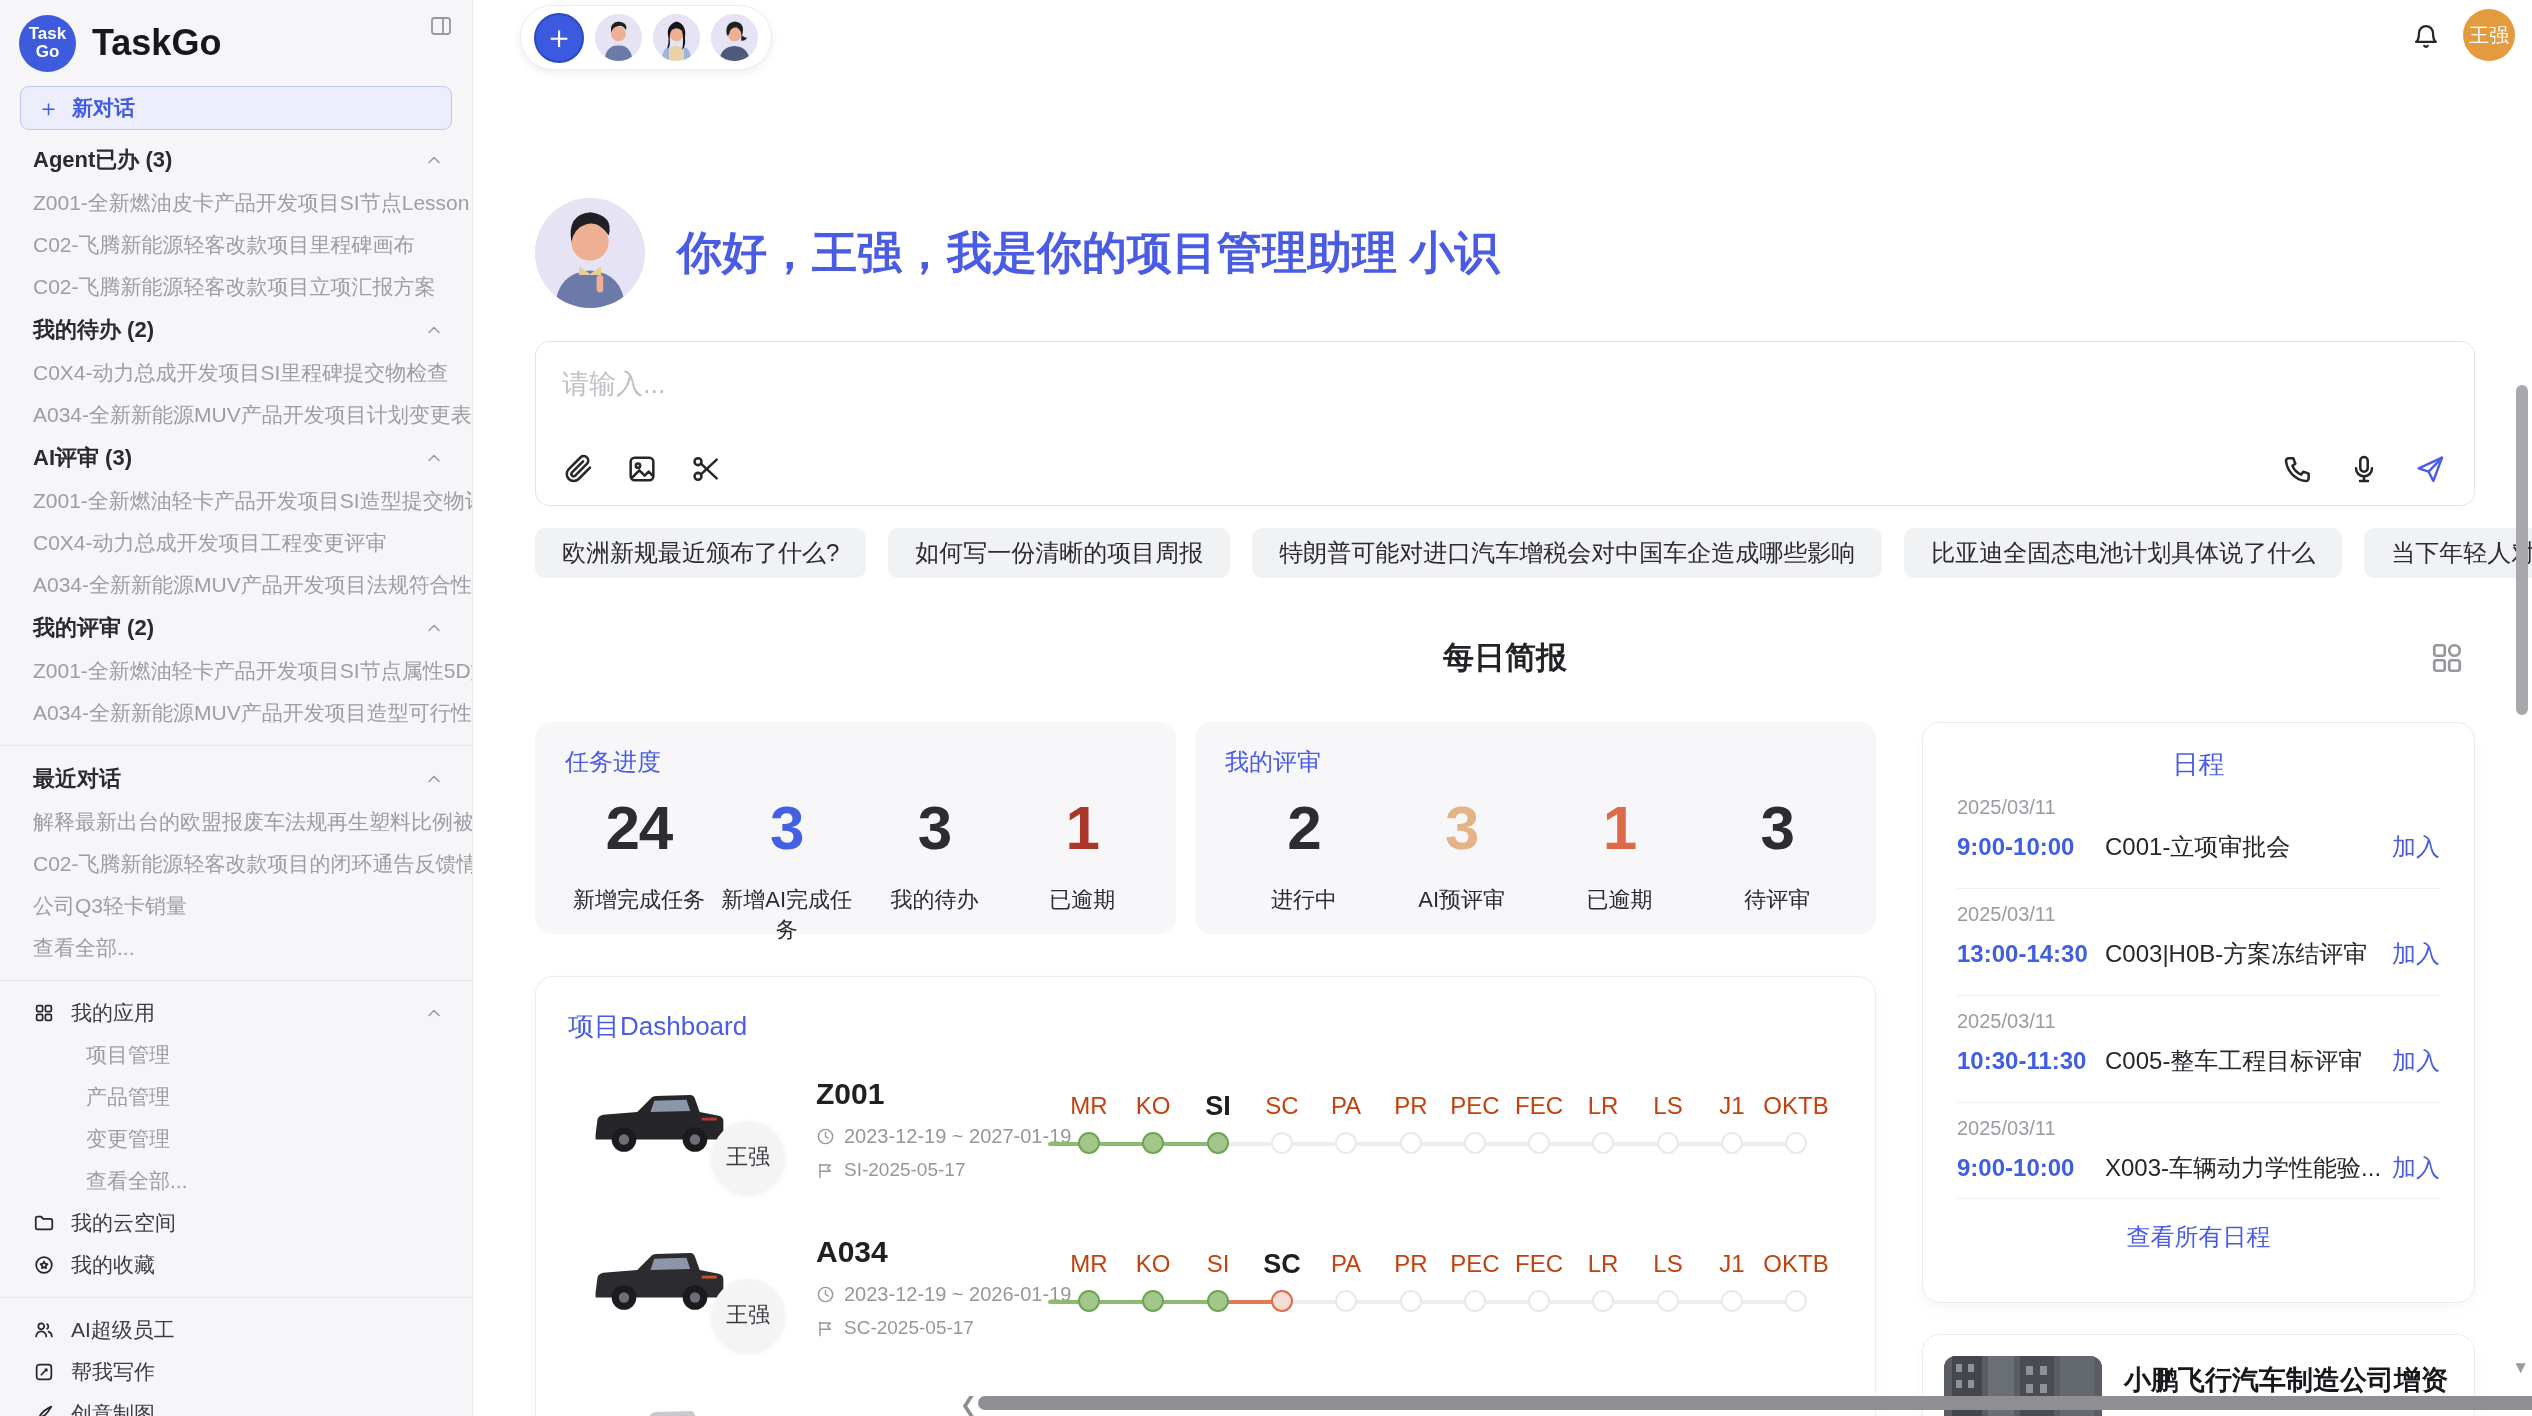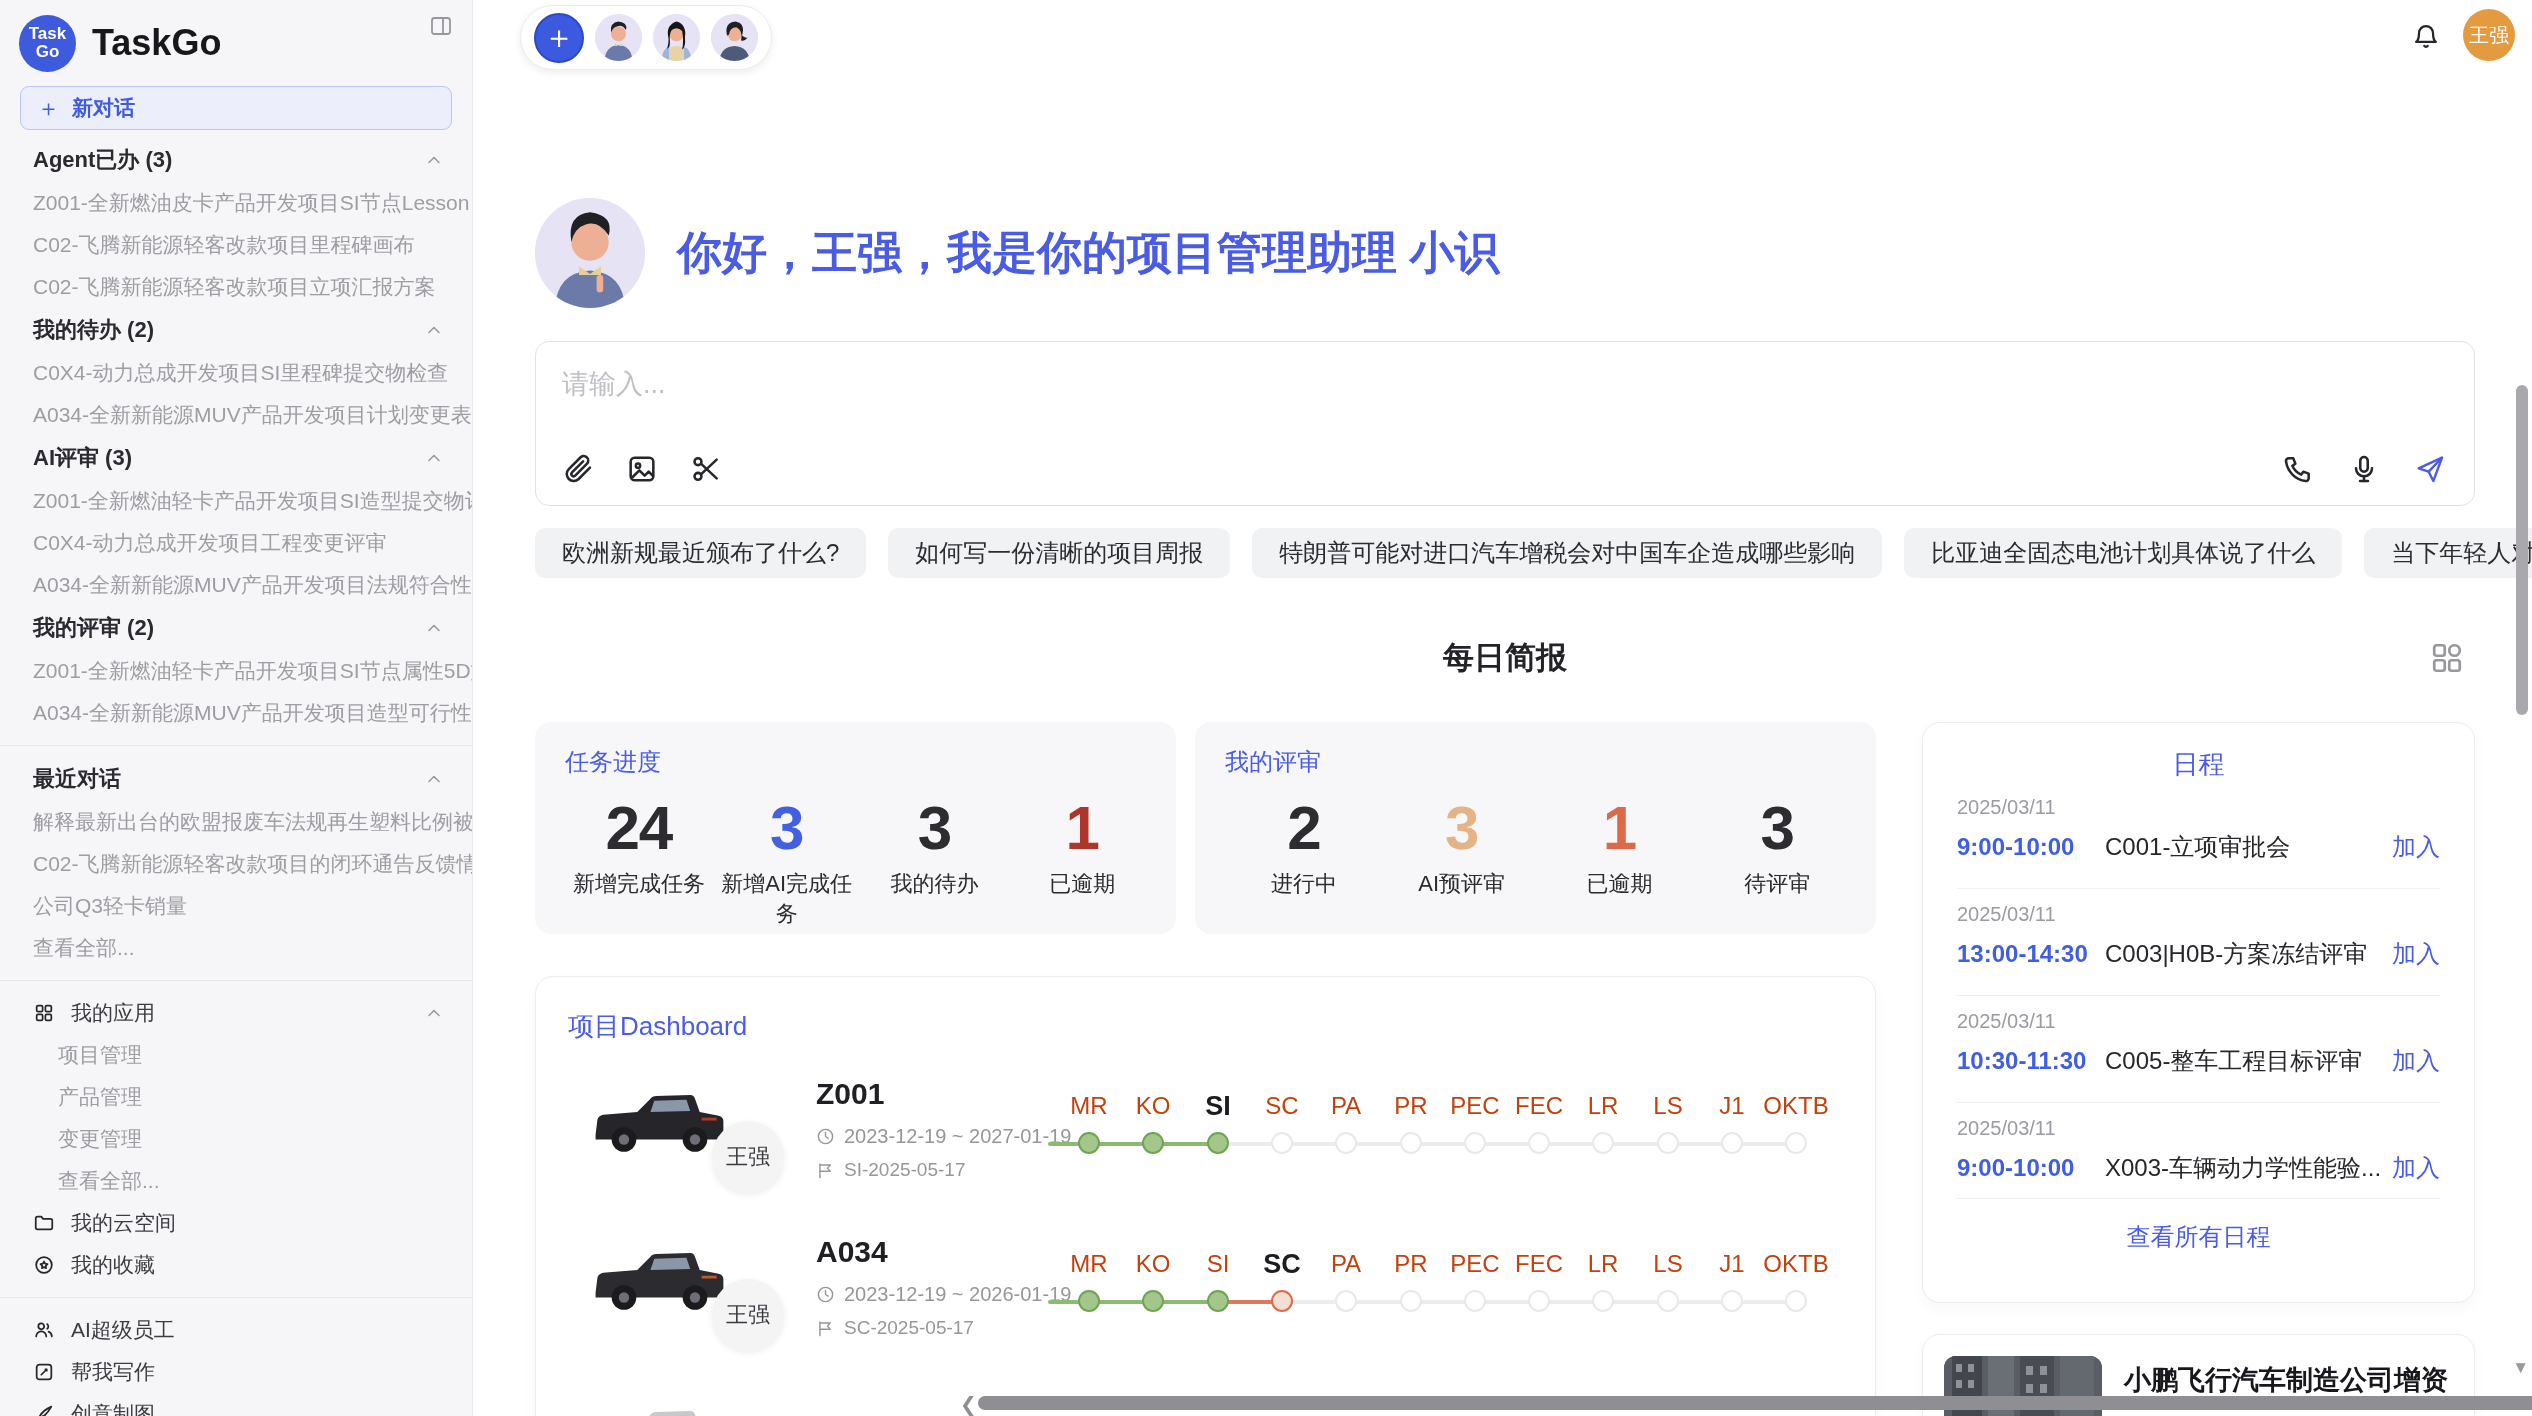"新增完成任务" .stat-label { margin-top: 6px -> 22px }
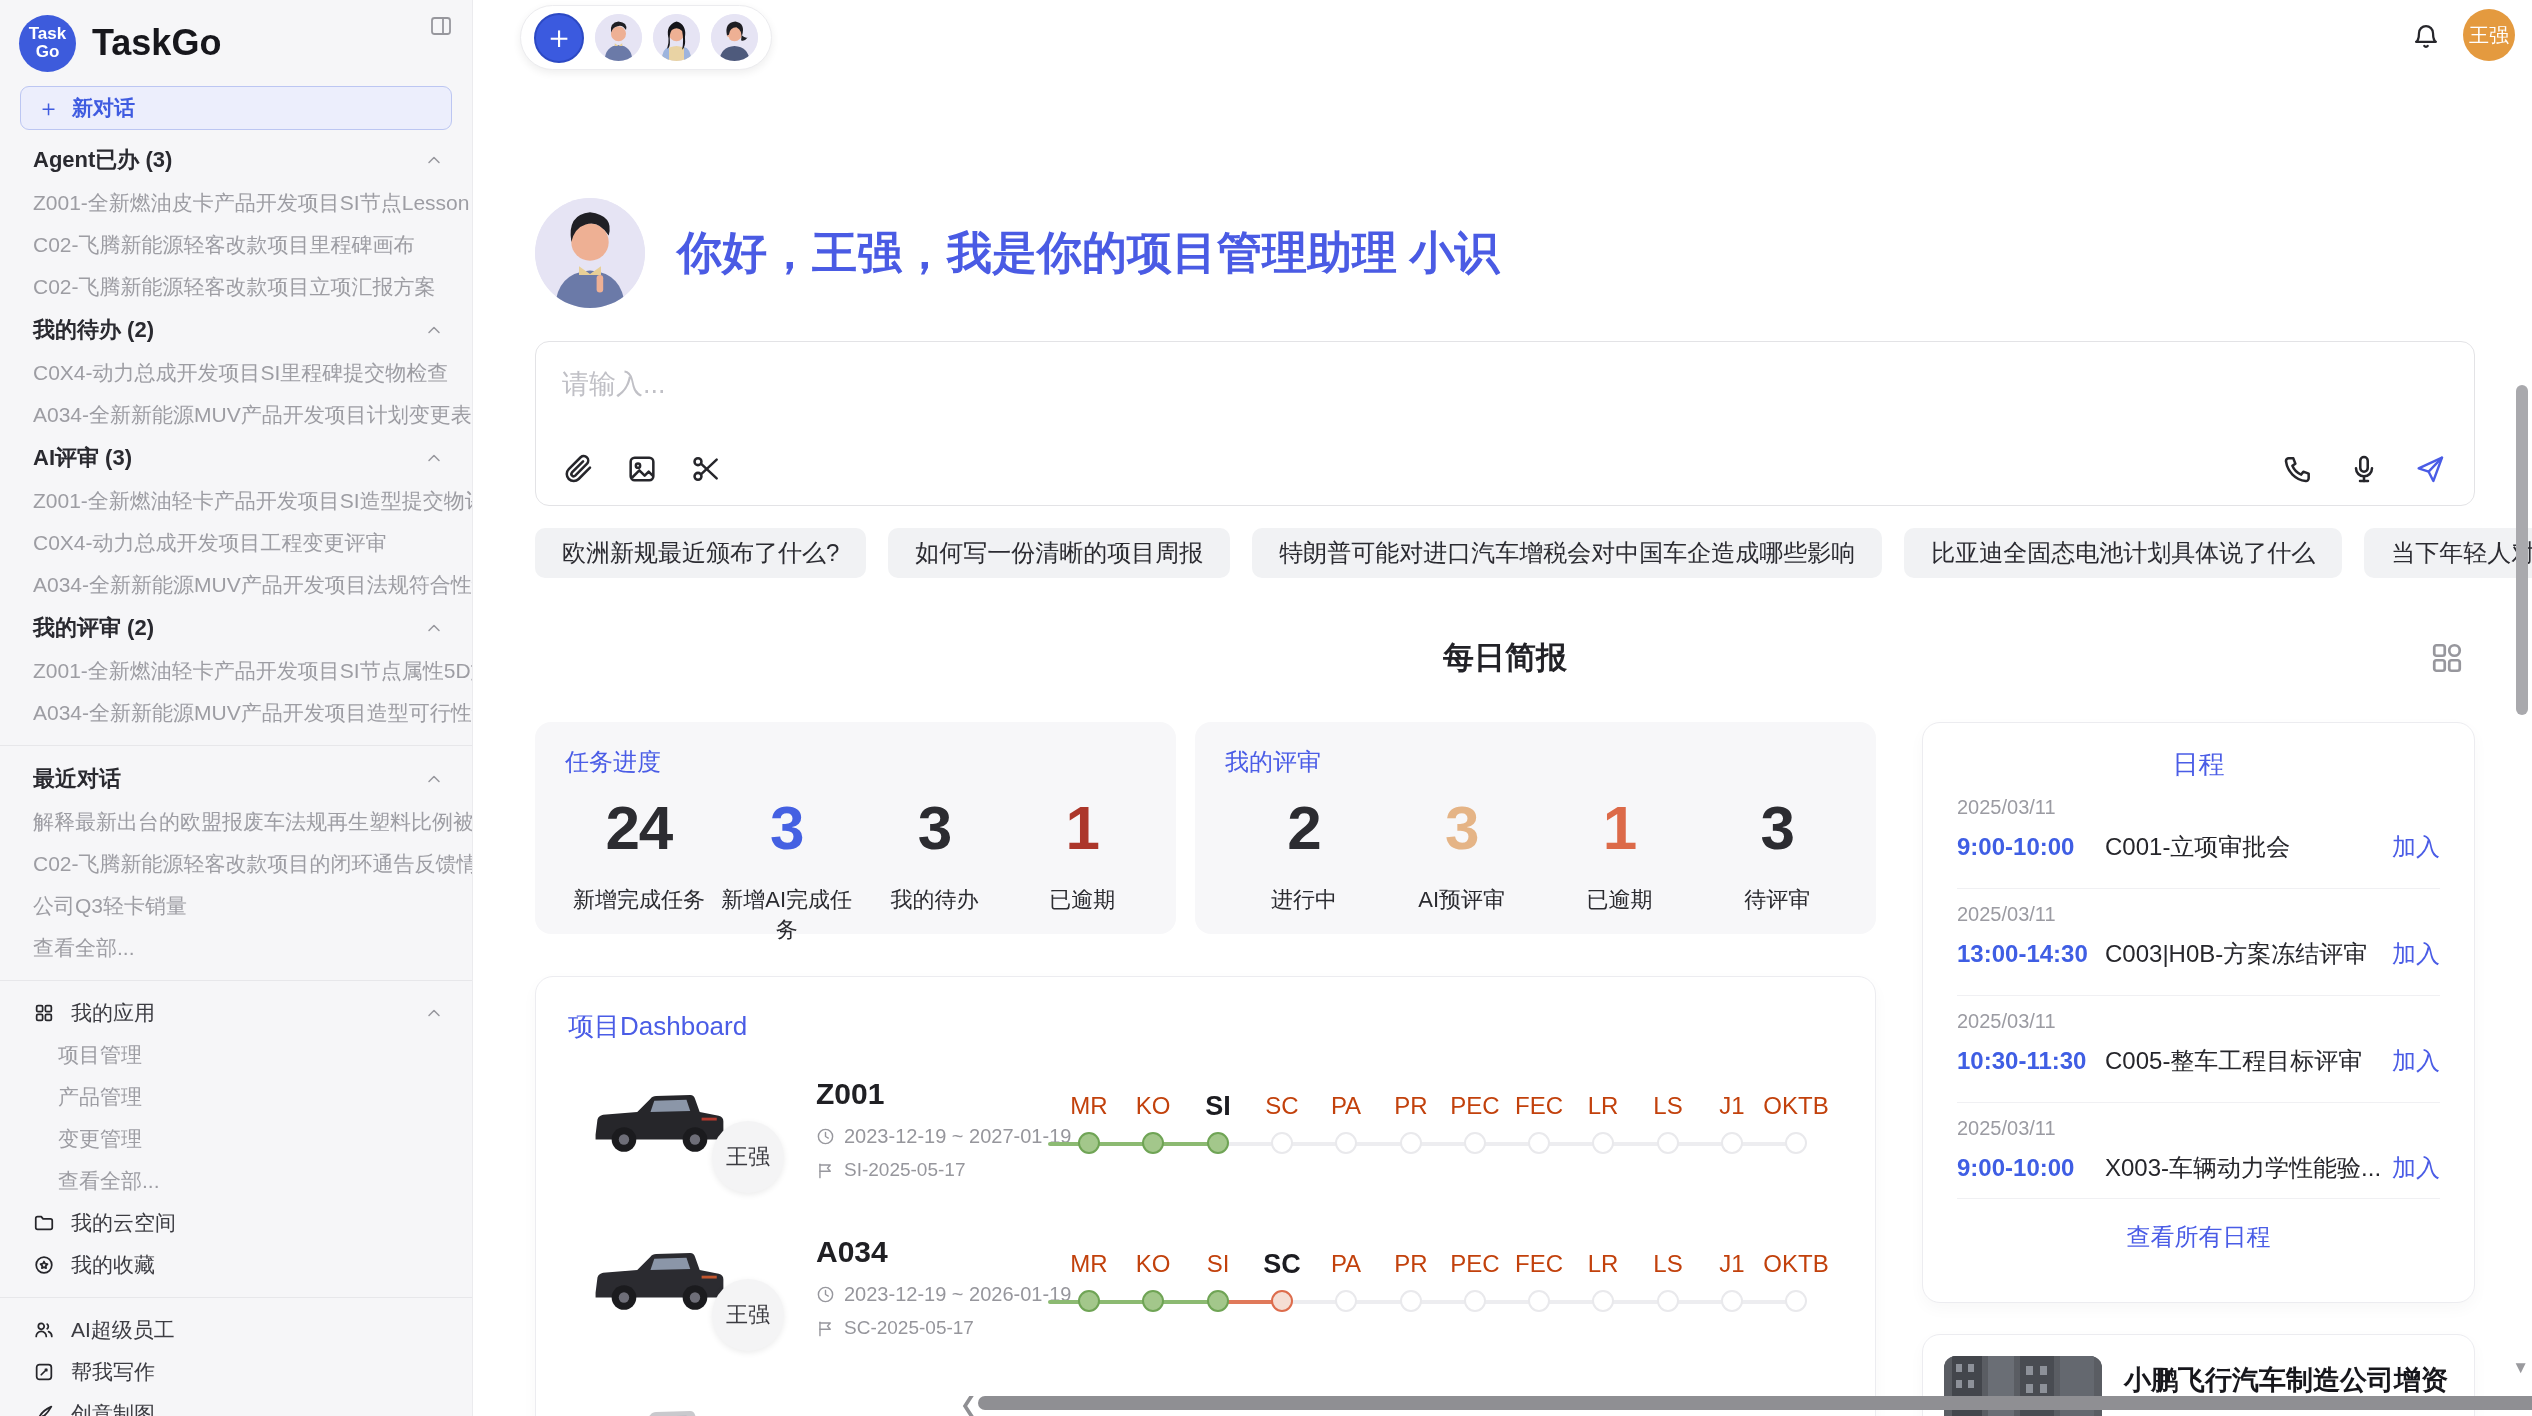"项目管理" .subitem { padding-left: 58px -> 86px }
